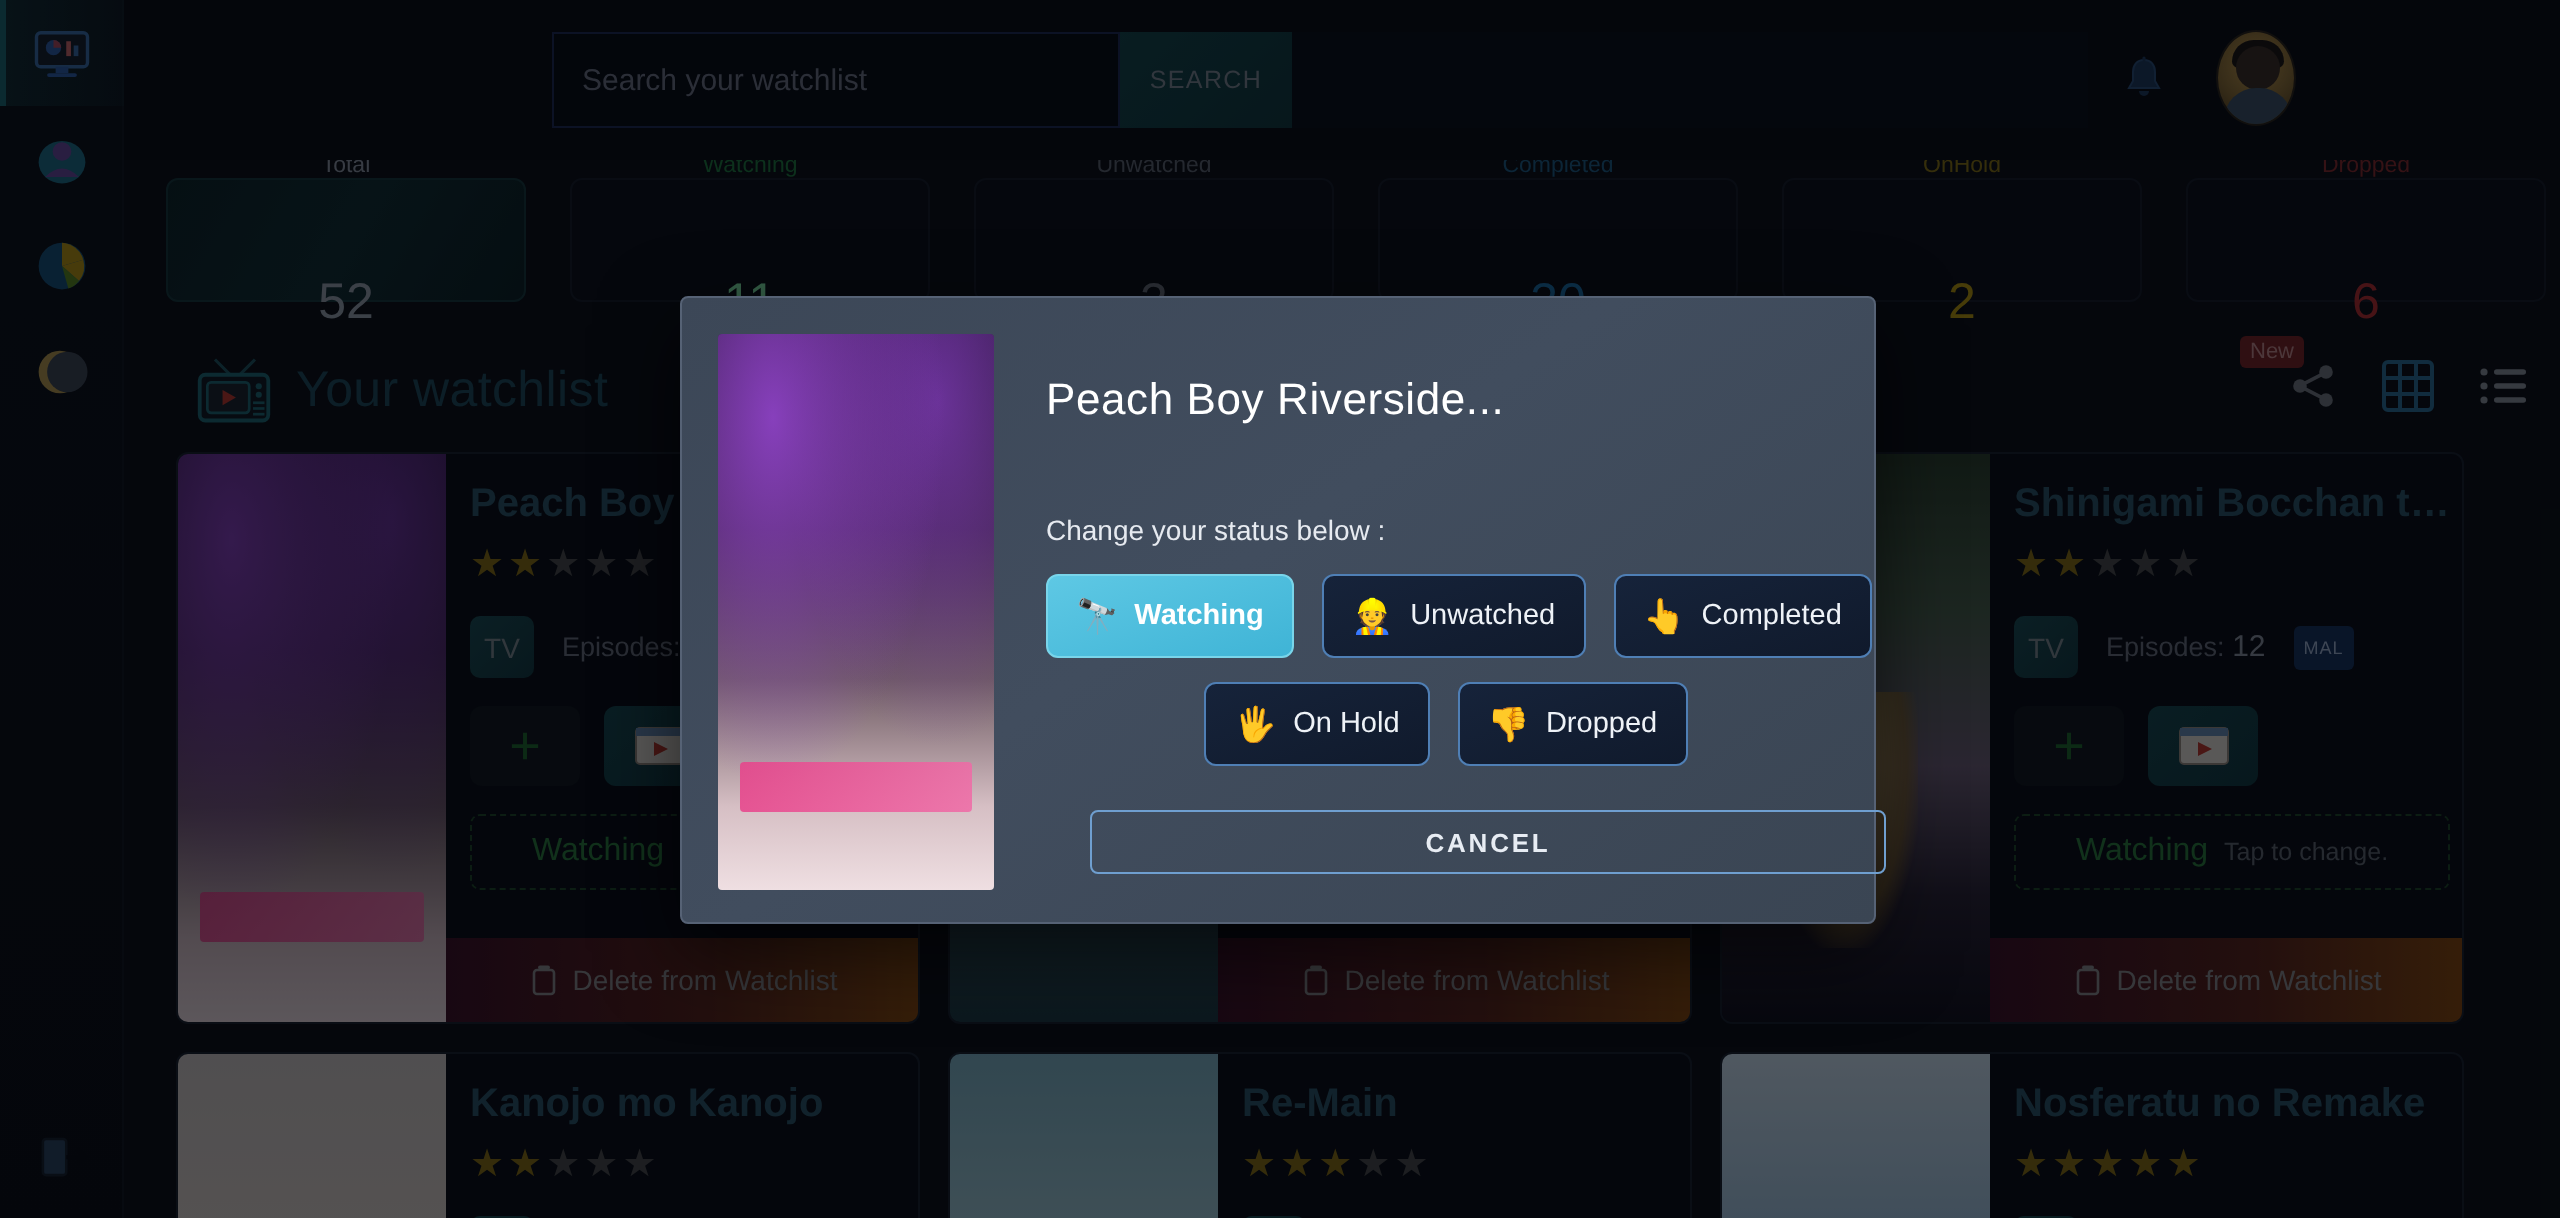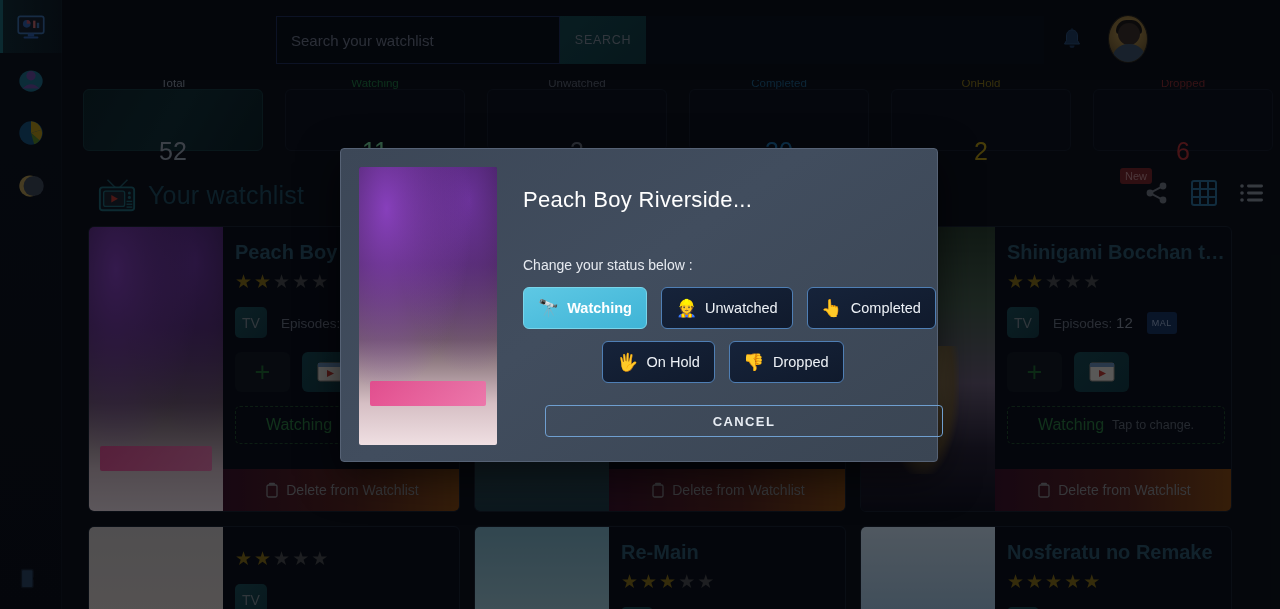"Kanojo mo Kanojo" div.card-title { html: none -> <div>Kanojo mo Kanojo</div> }
